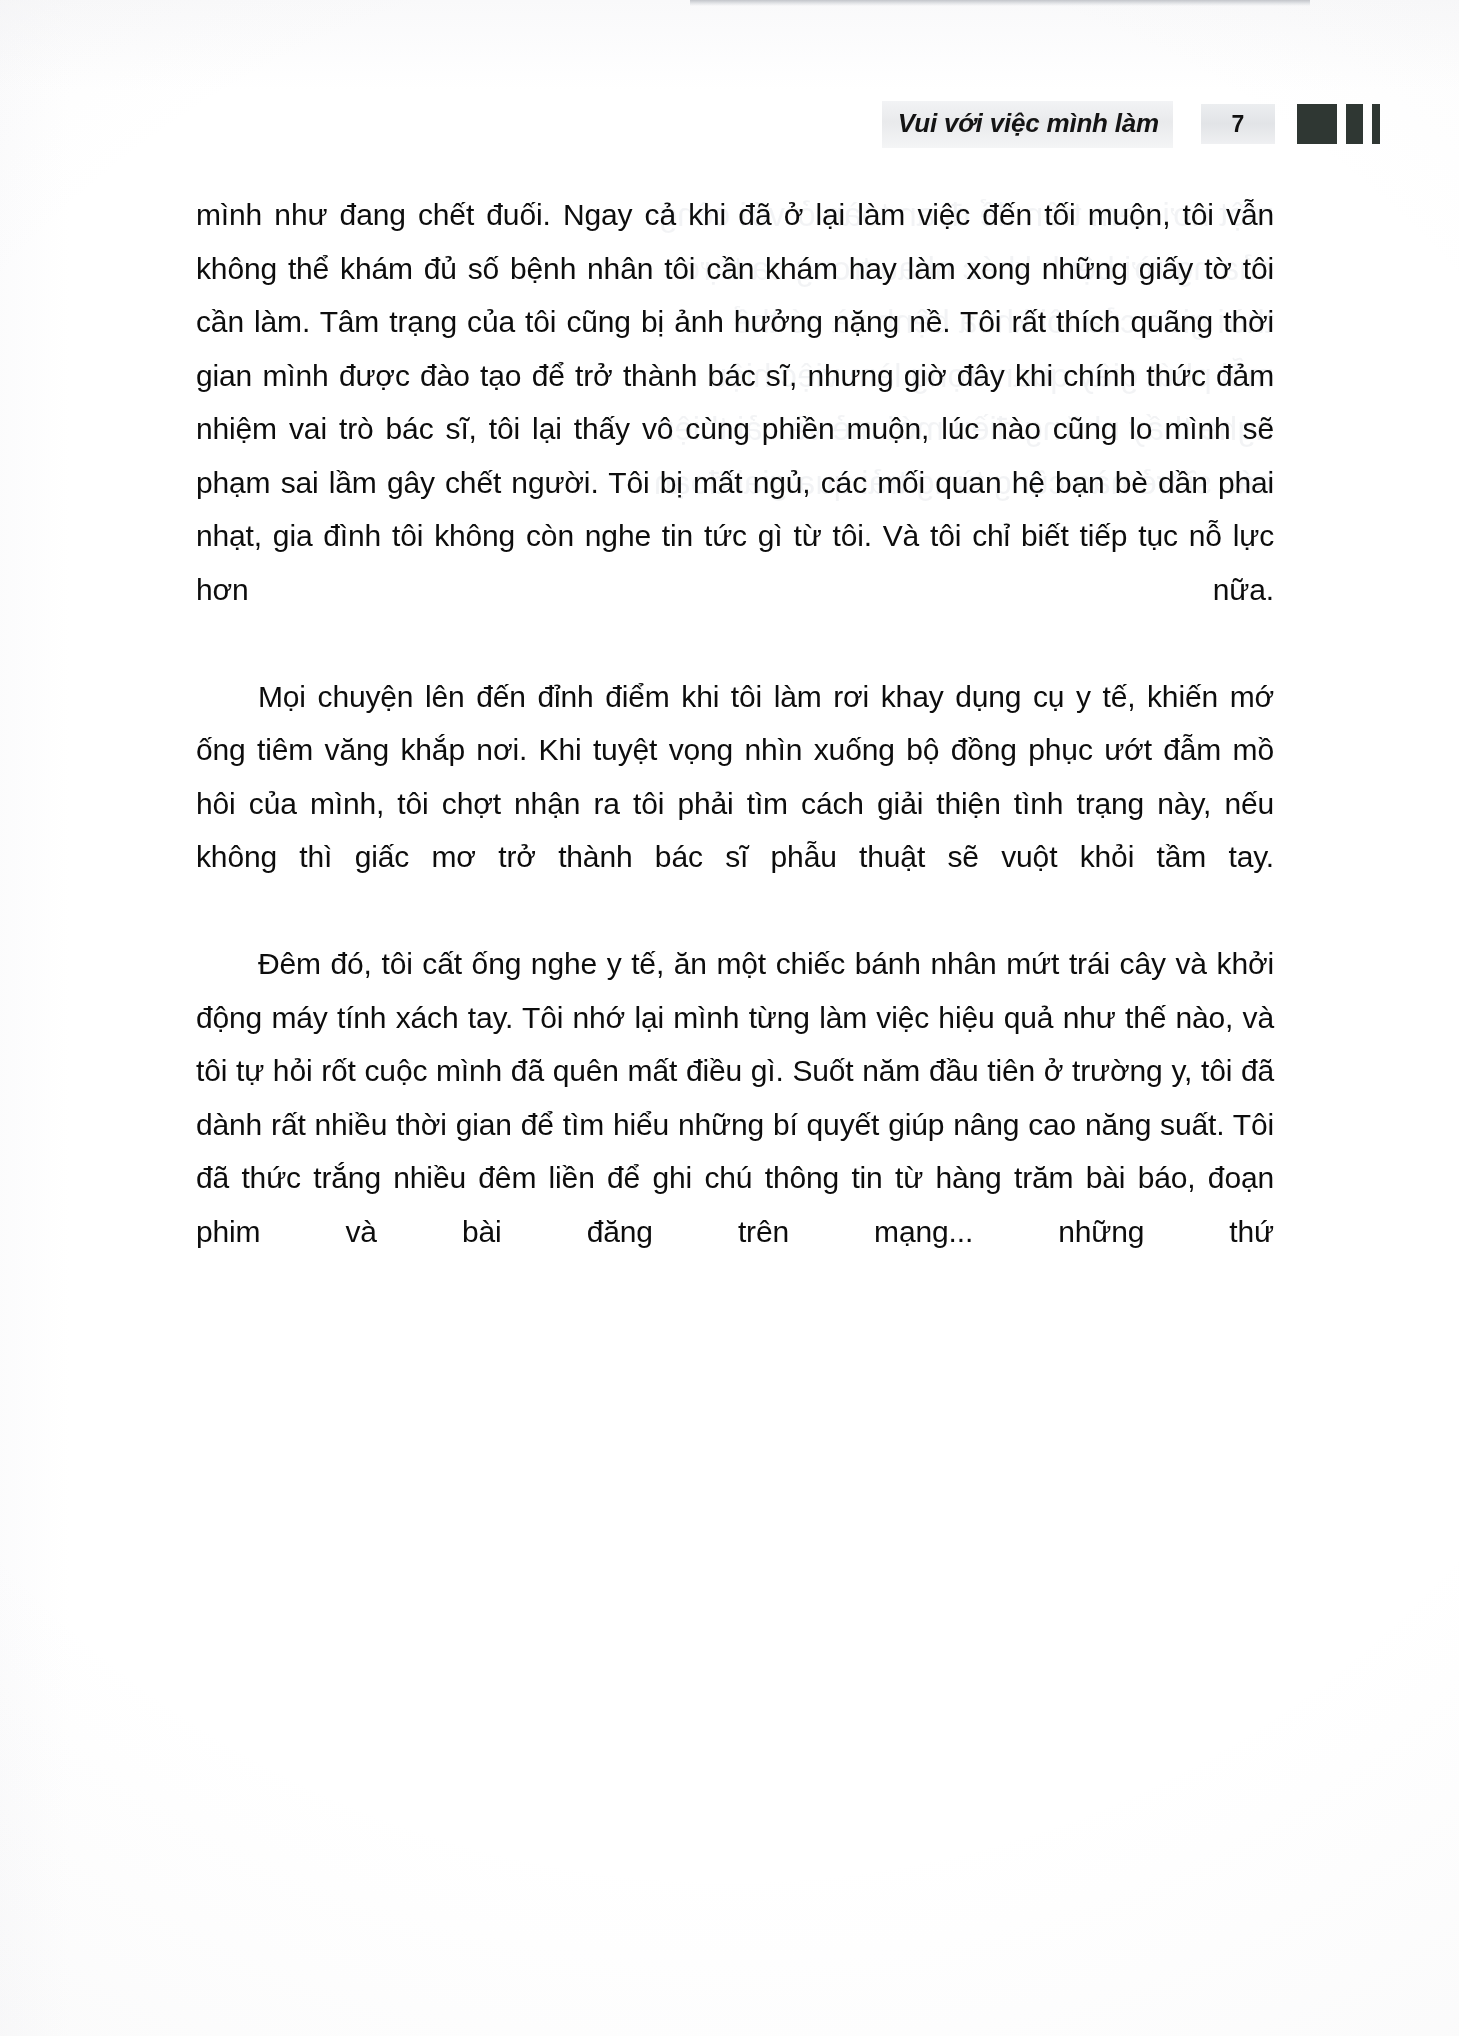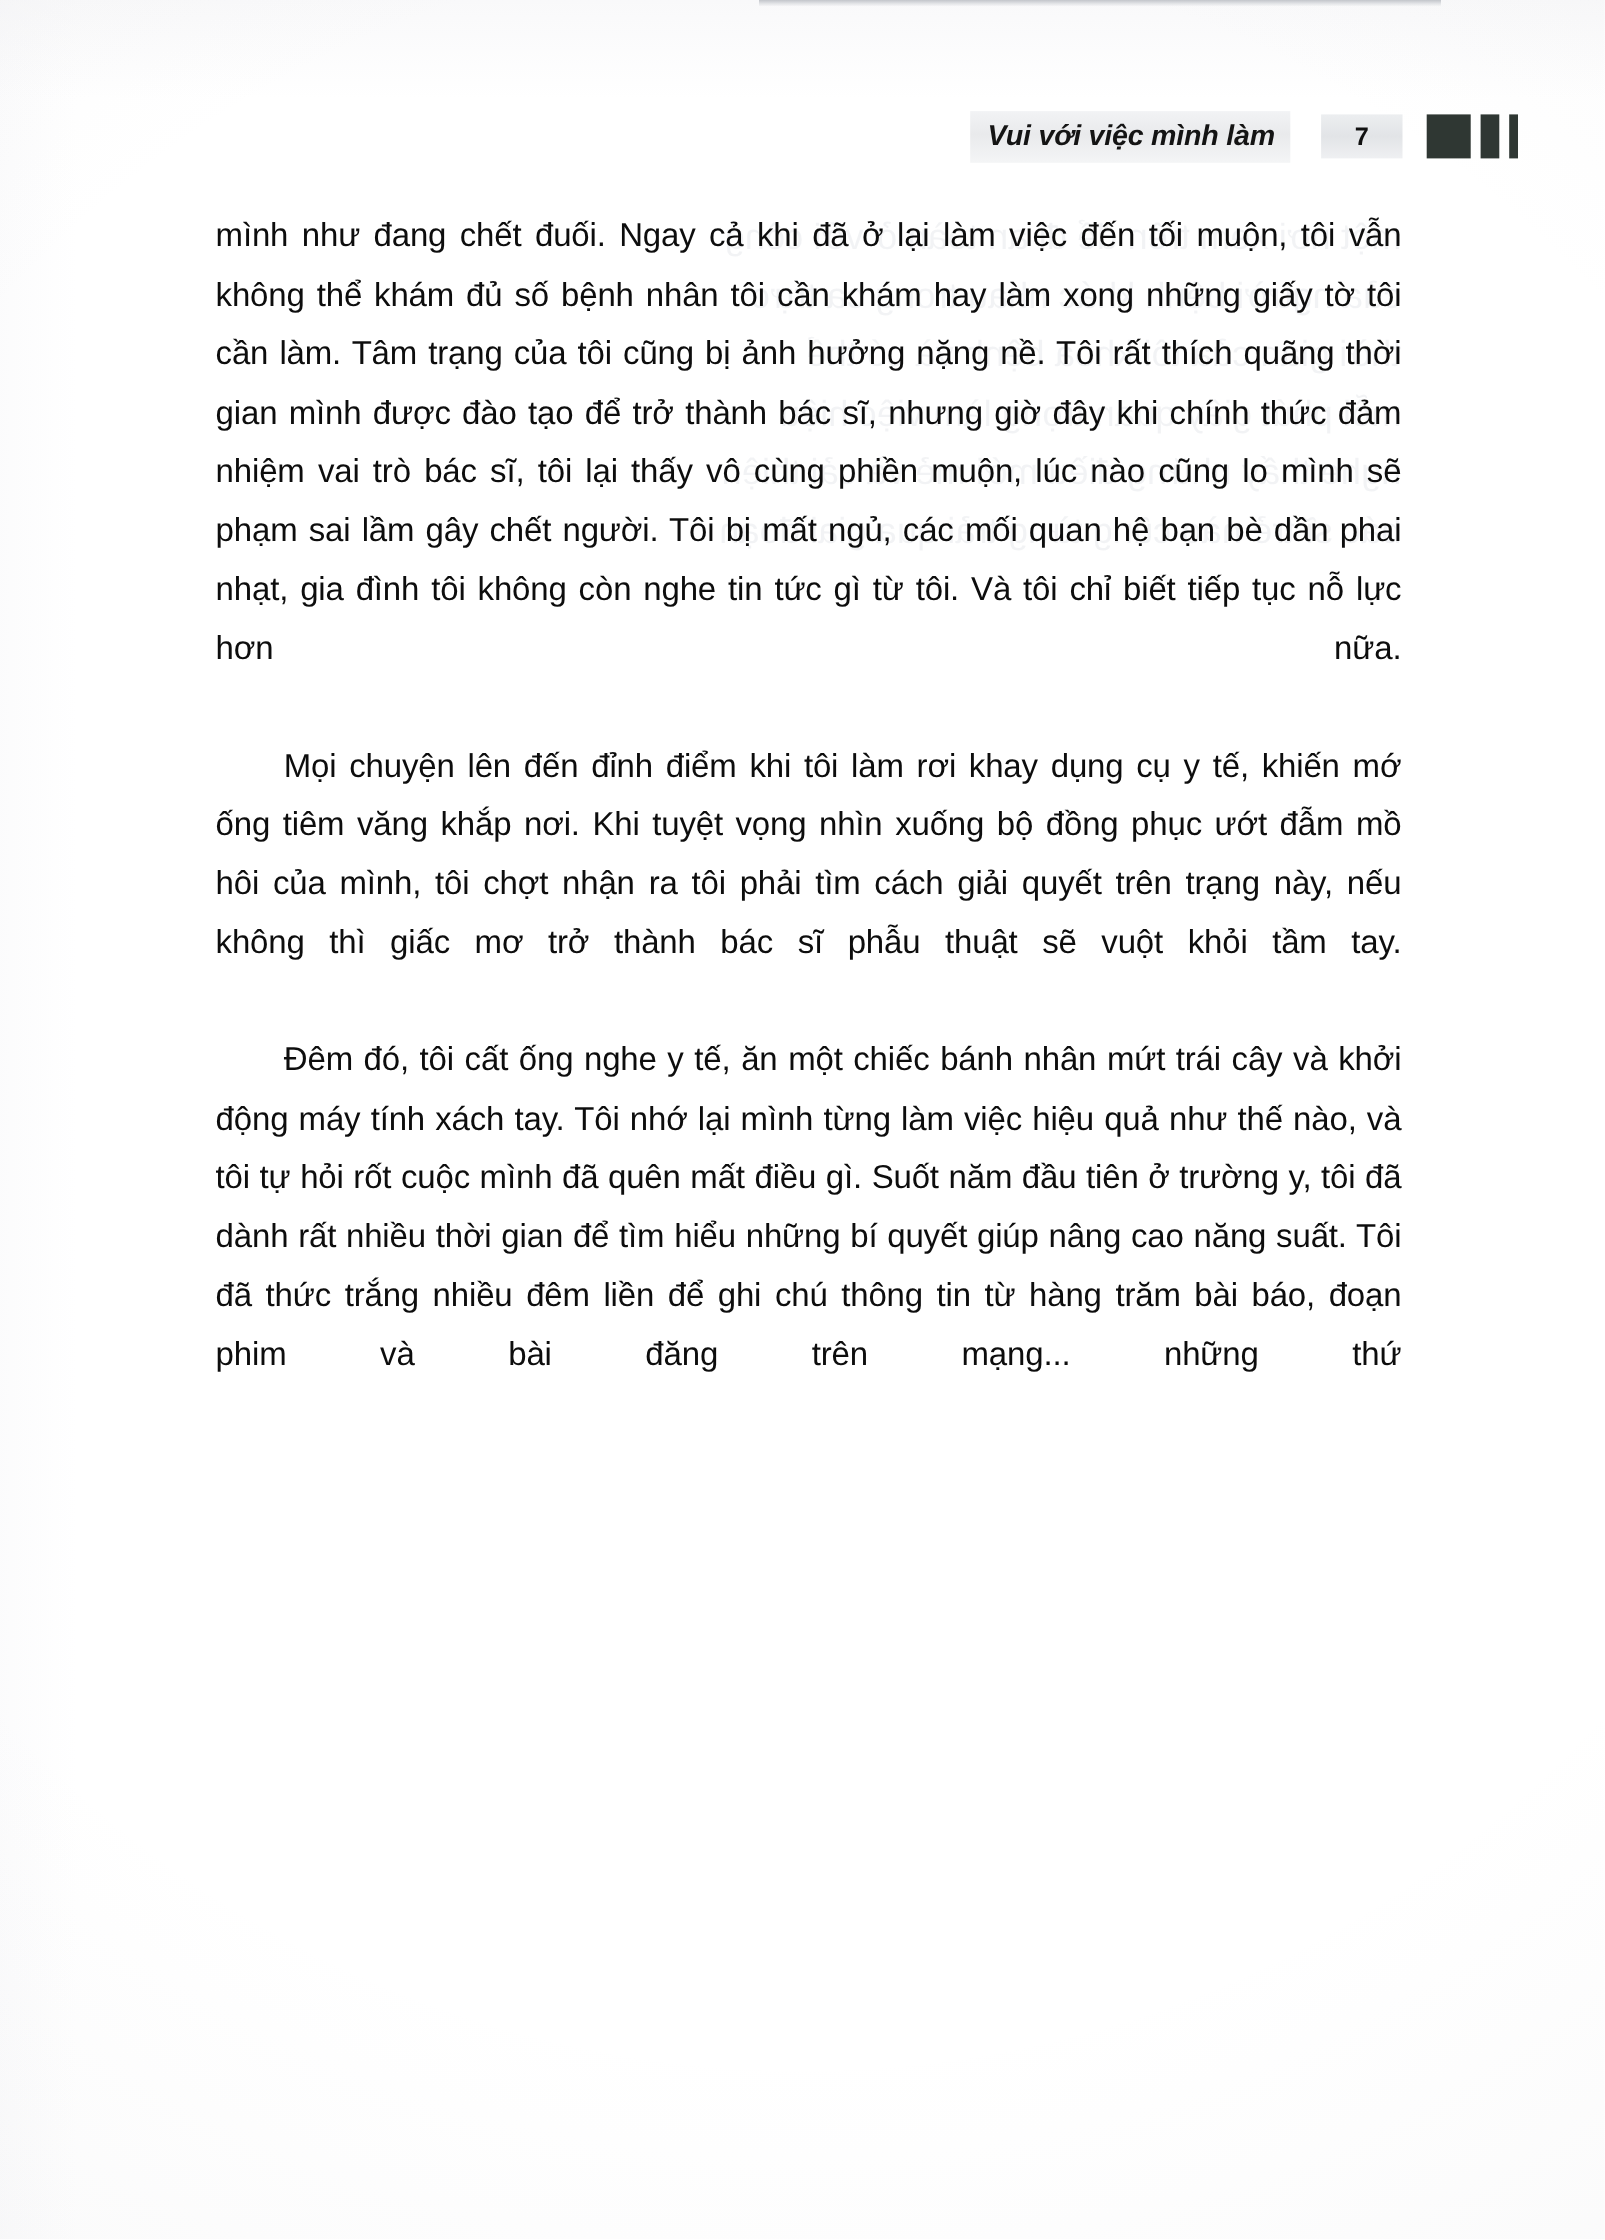"Mọi chuyện lên đến đỉnh" p.para { text: quyết trên -> thiện tình }
